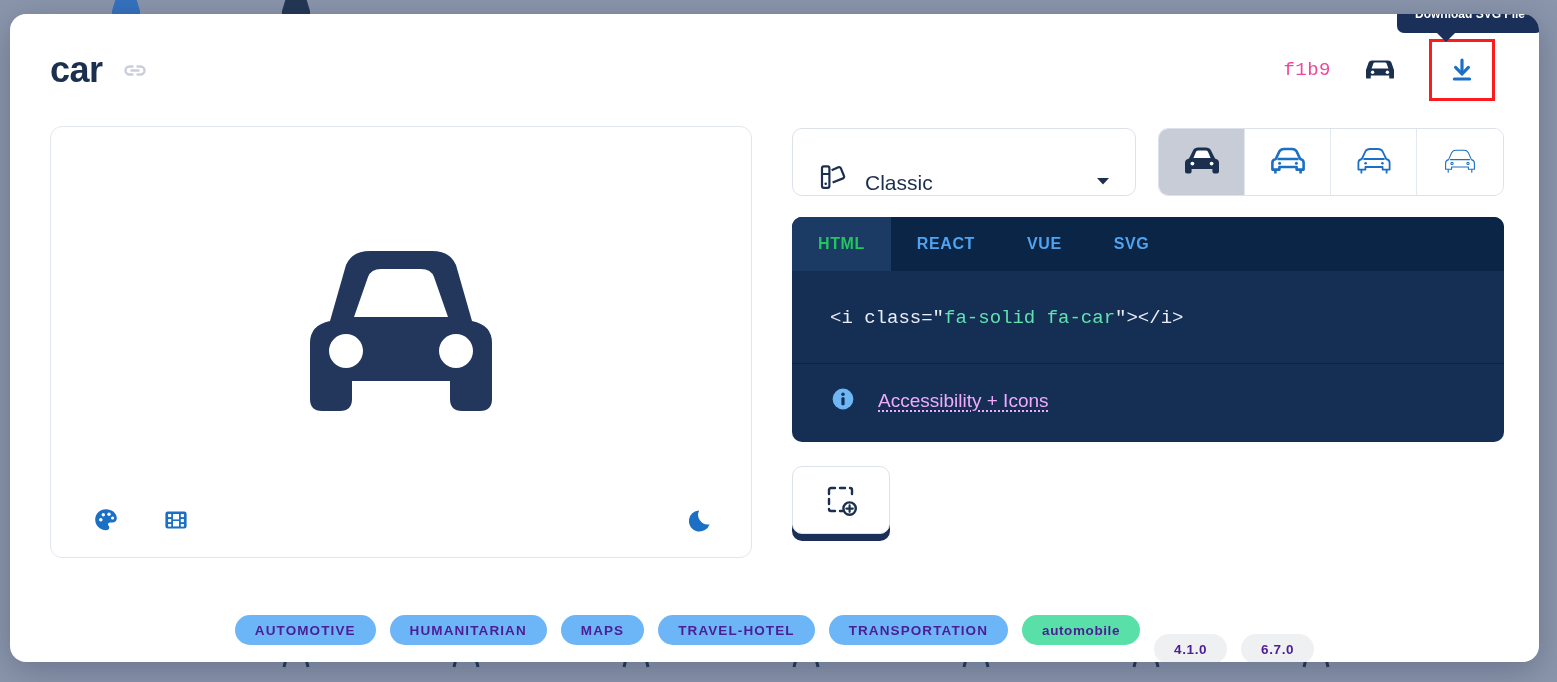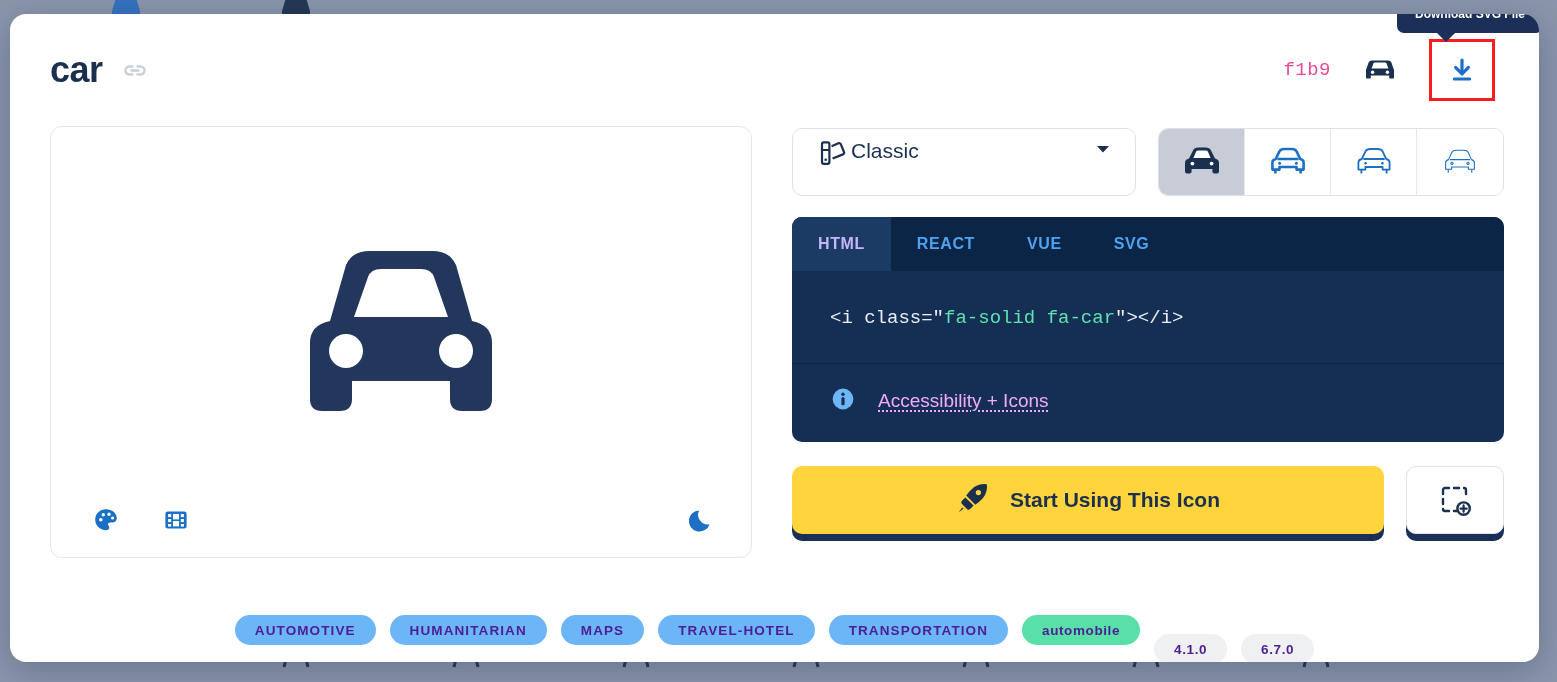"Classic" #style-select { align-items: flex-start -> flex-end; gap: 4px -> 18px; padding: 10px 22px 0 26px -> 16px 22px 0 26px }
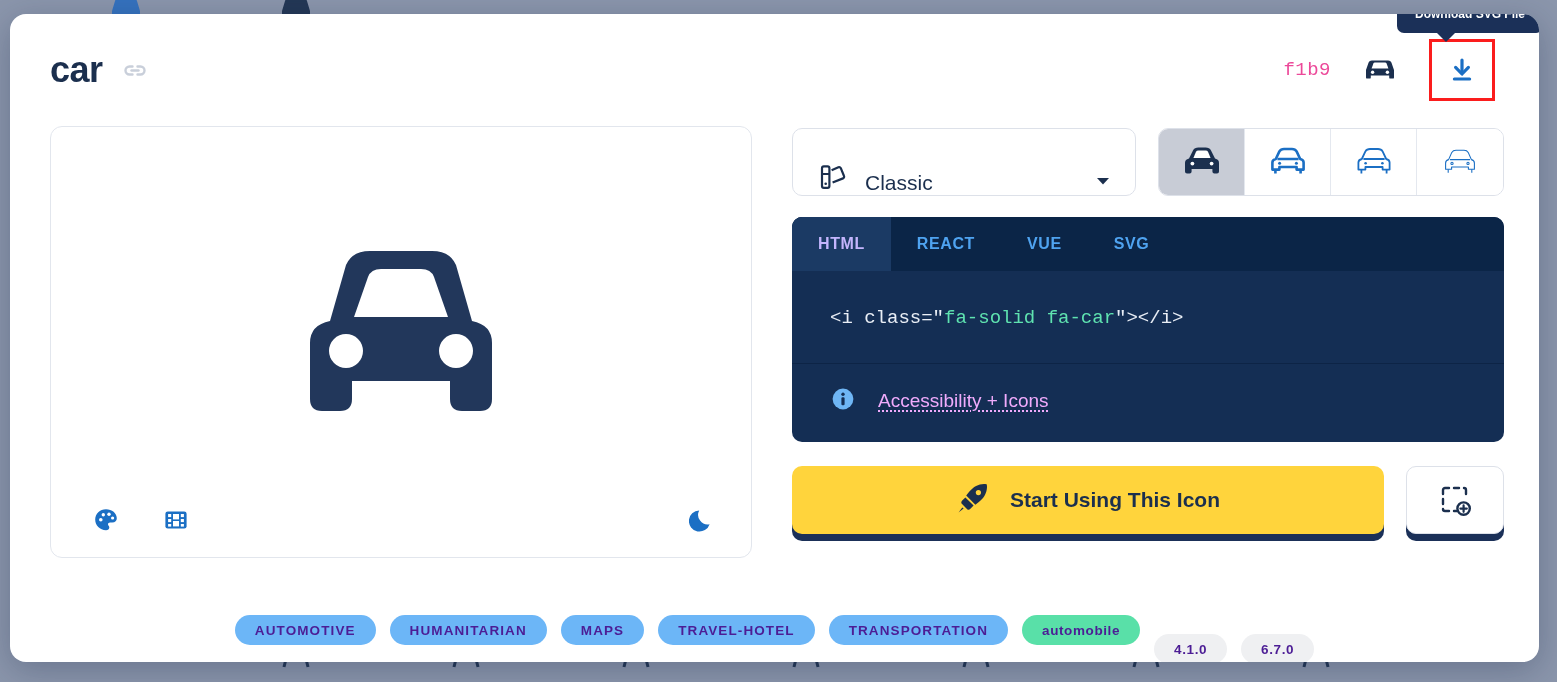"HTML" .code-tab.active { color: #c4b5fd -> #22c55e }
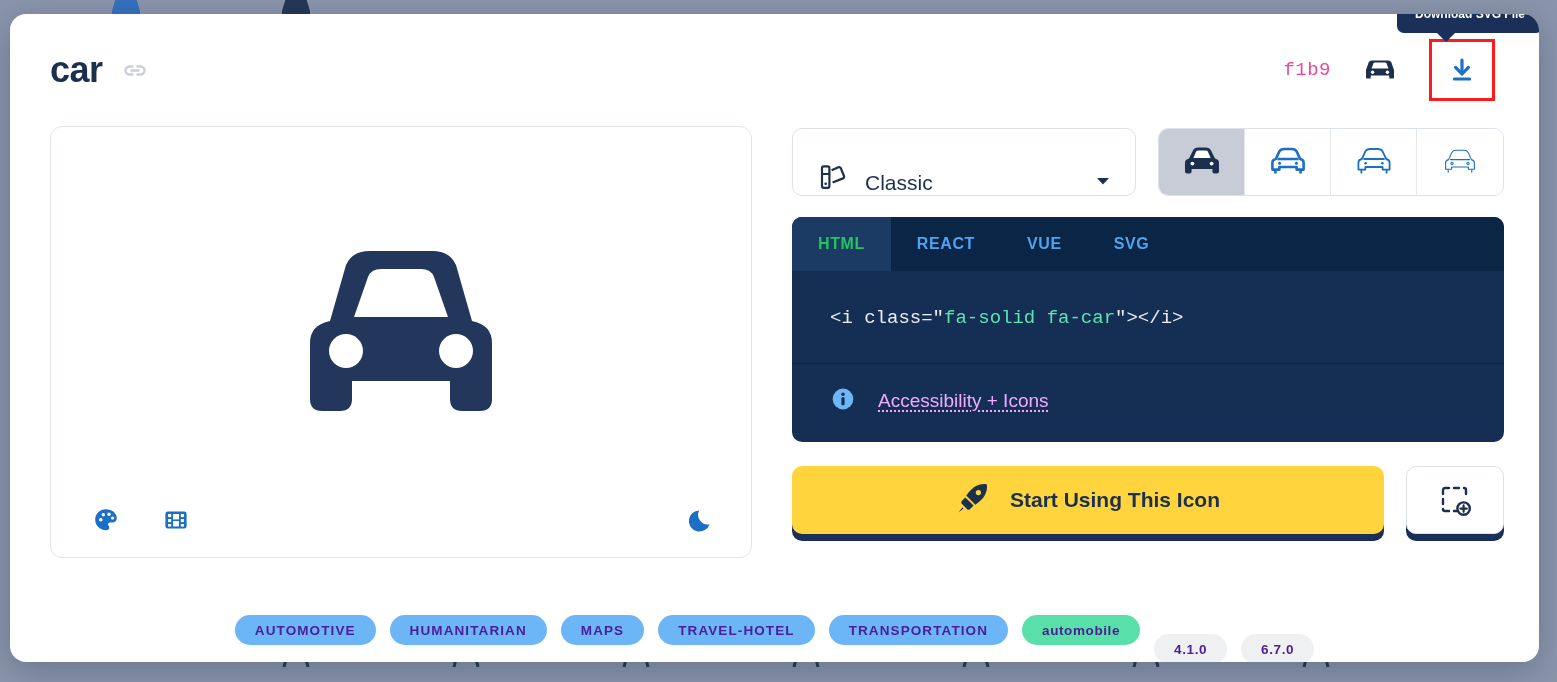"Start Using This Icon" div { html: <div> <span> <svg> <path></path> <circle></circle> <path></path> <path></path> </svg> </span> <span>Start Using This Icon</span> </div> -> none }
